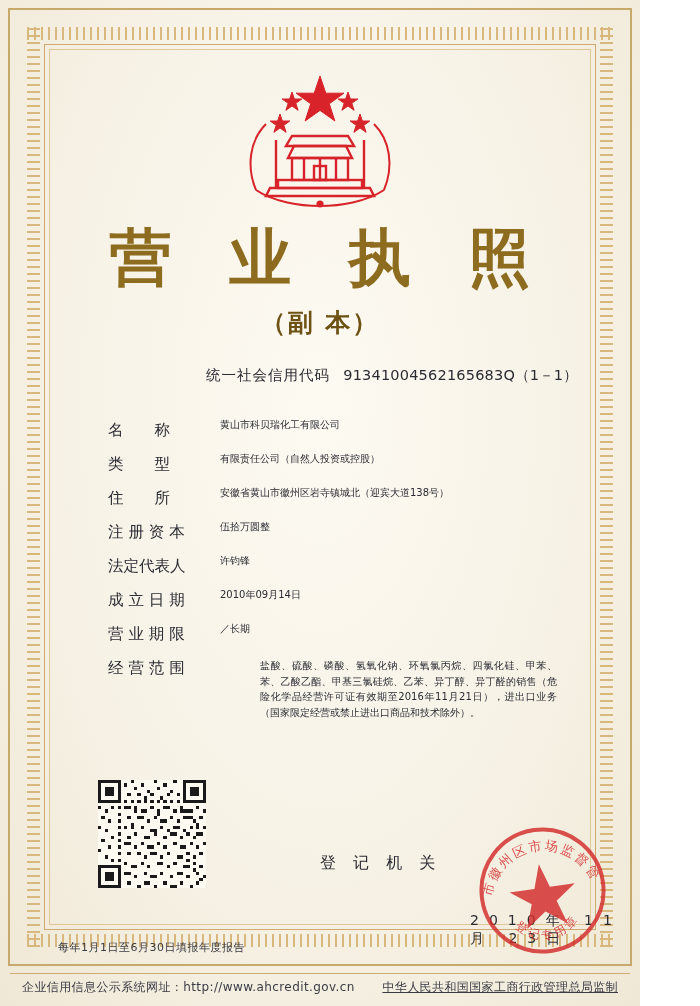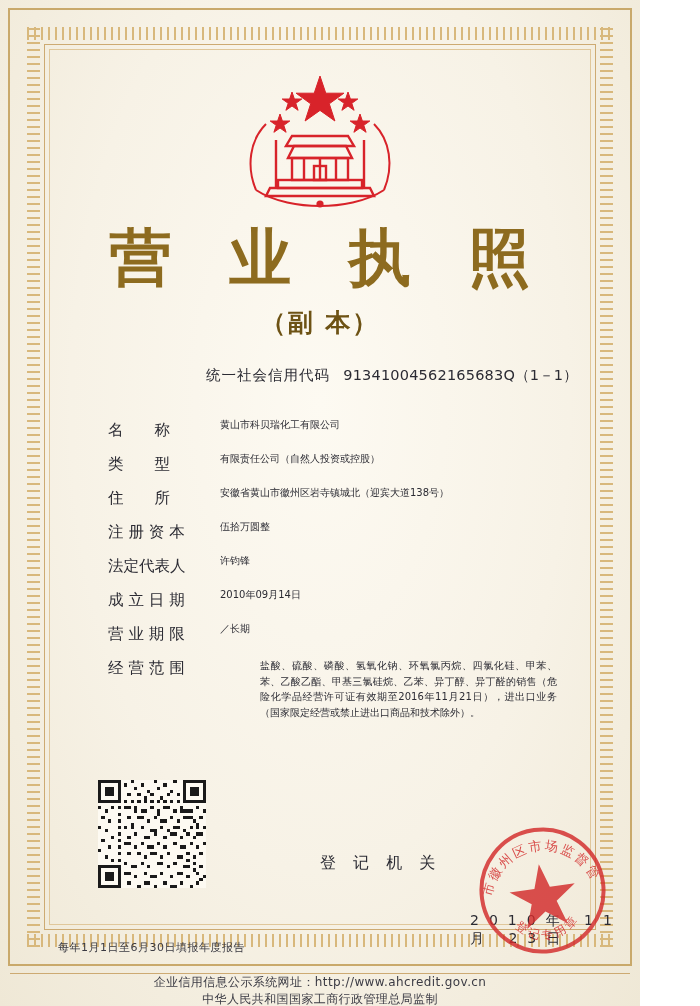"企业信用信息公示系统网址：http://www.ahcredit.gov.cn" .footer { flex-direction: column -> none }
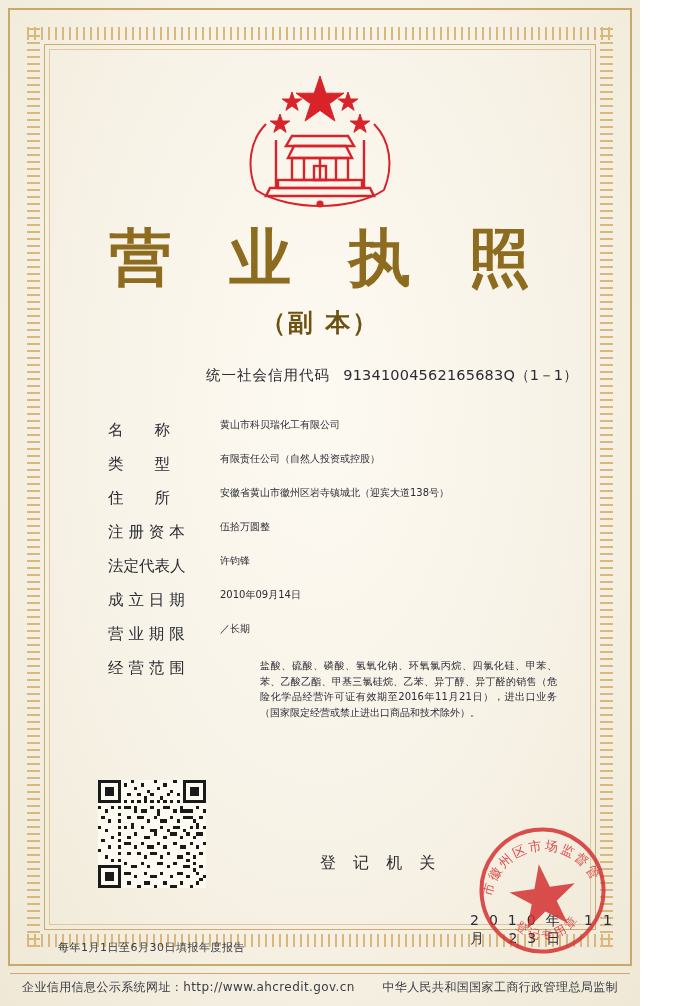"中华人民共和国国家工商行政管理总局监制" .footer .right { text-decoration: none -> underline }
